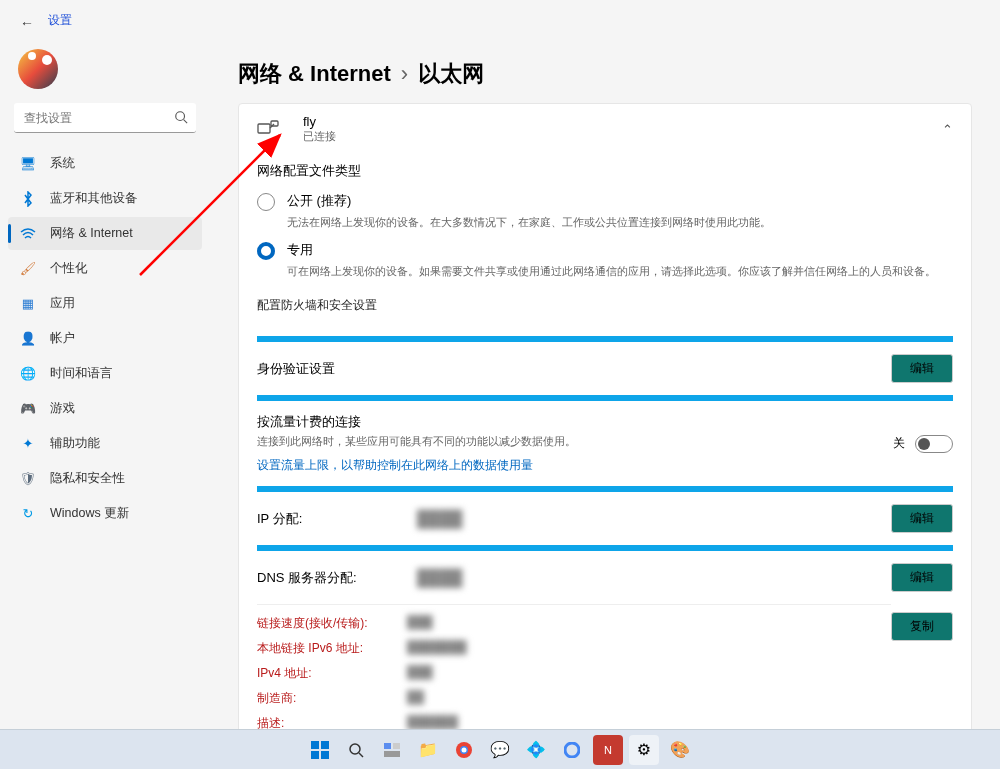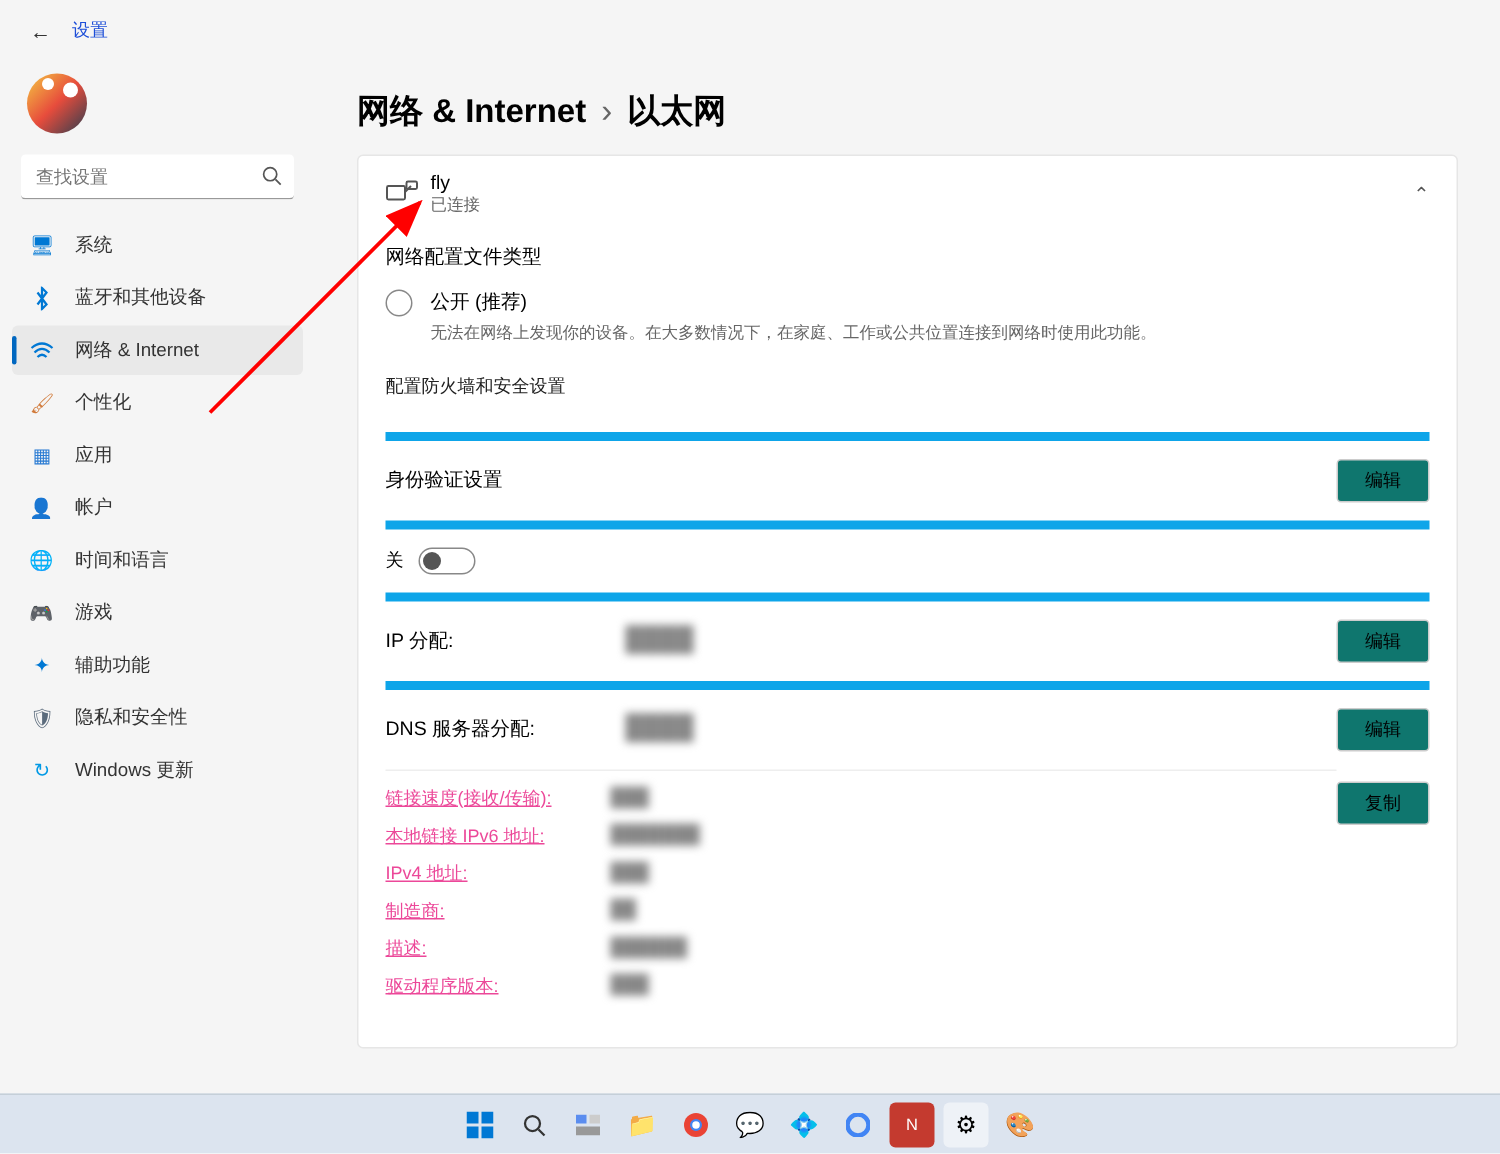"fly" .conn-row { gap: 8px -> 24px }
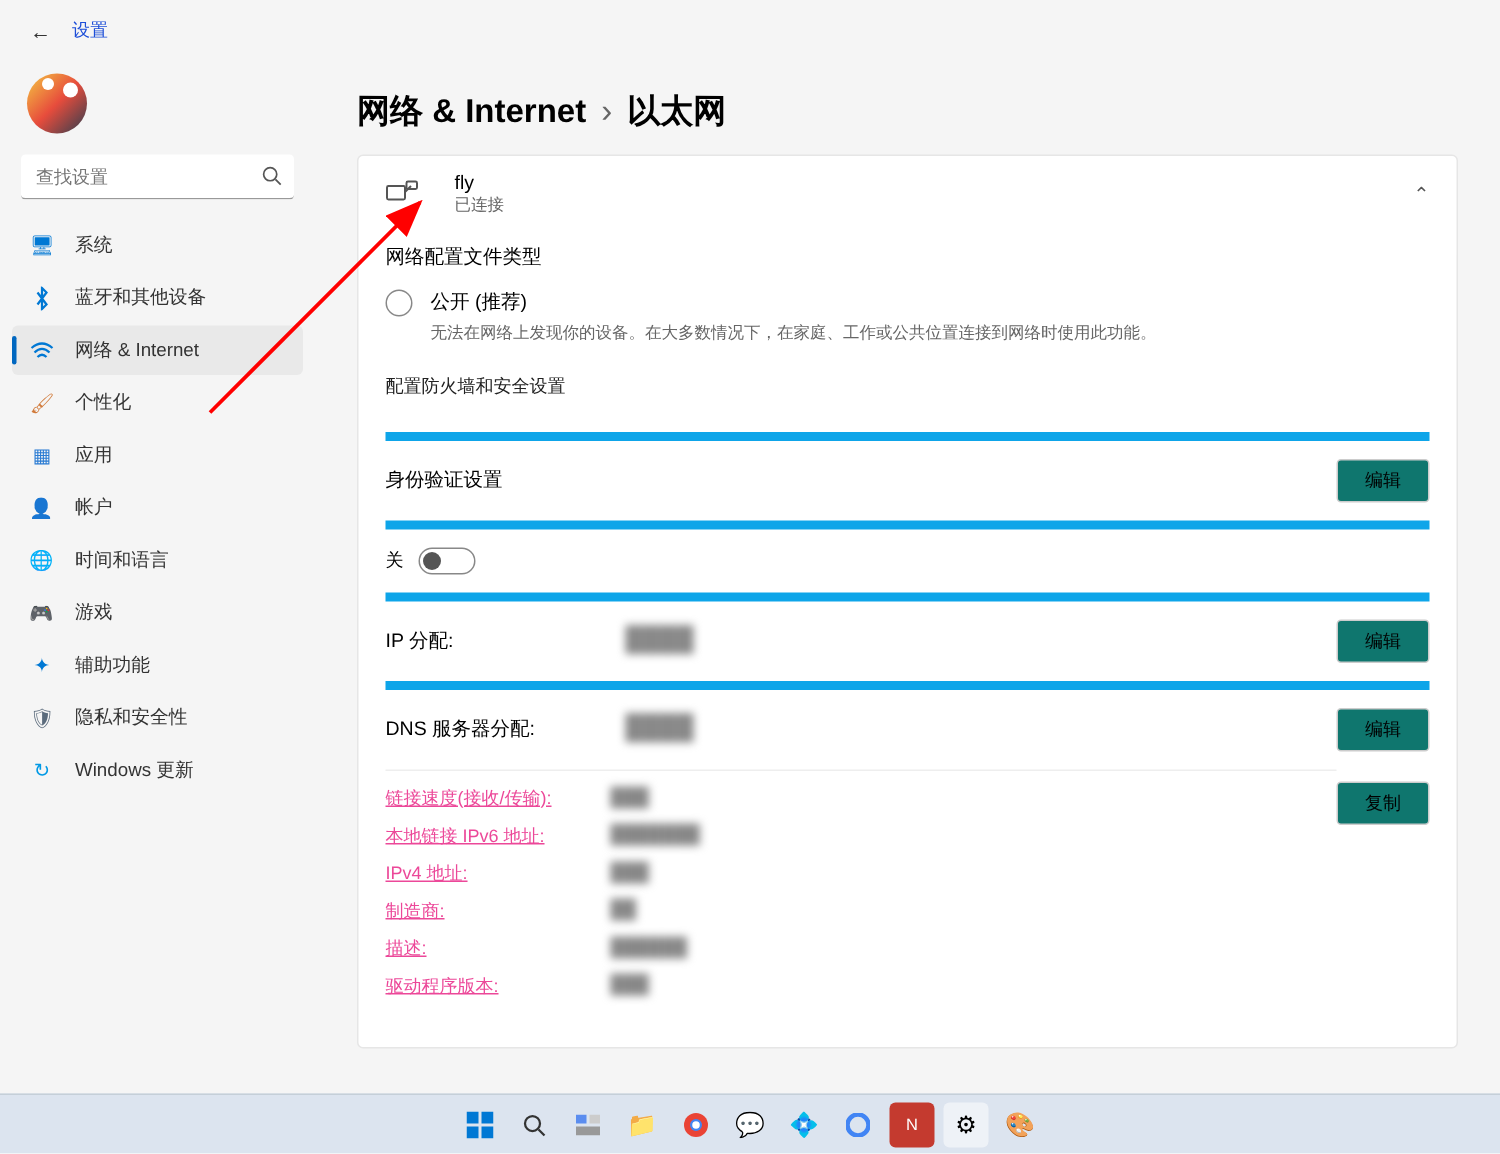"专用" div.radio-row { html: none -> <div> <div></div> <div> <div>专用</div> <div>可在网络上发现你的设备。如果需要文件共享或使用通过此网络通信的应用，请选择此选项。你应该了解并信任网络上的人员和设备。</div> </div> </div> }
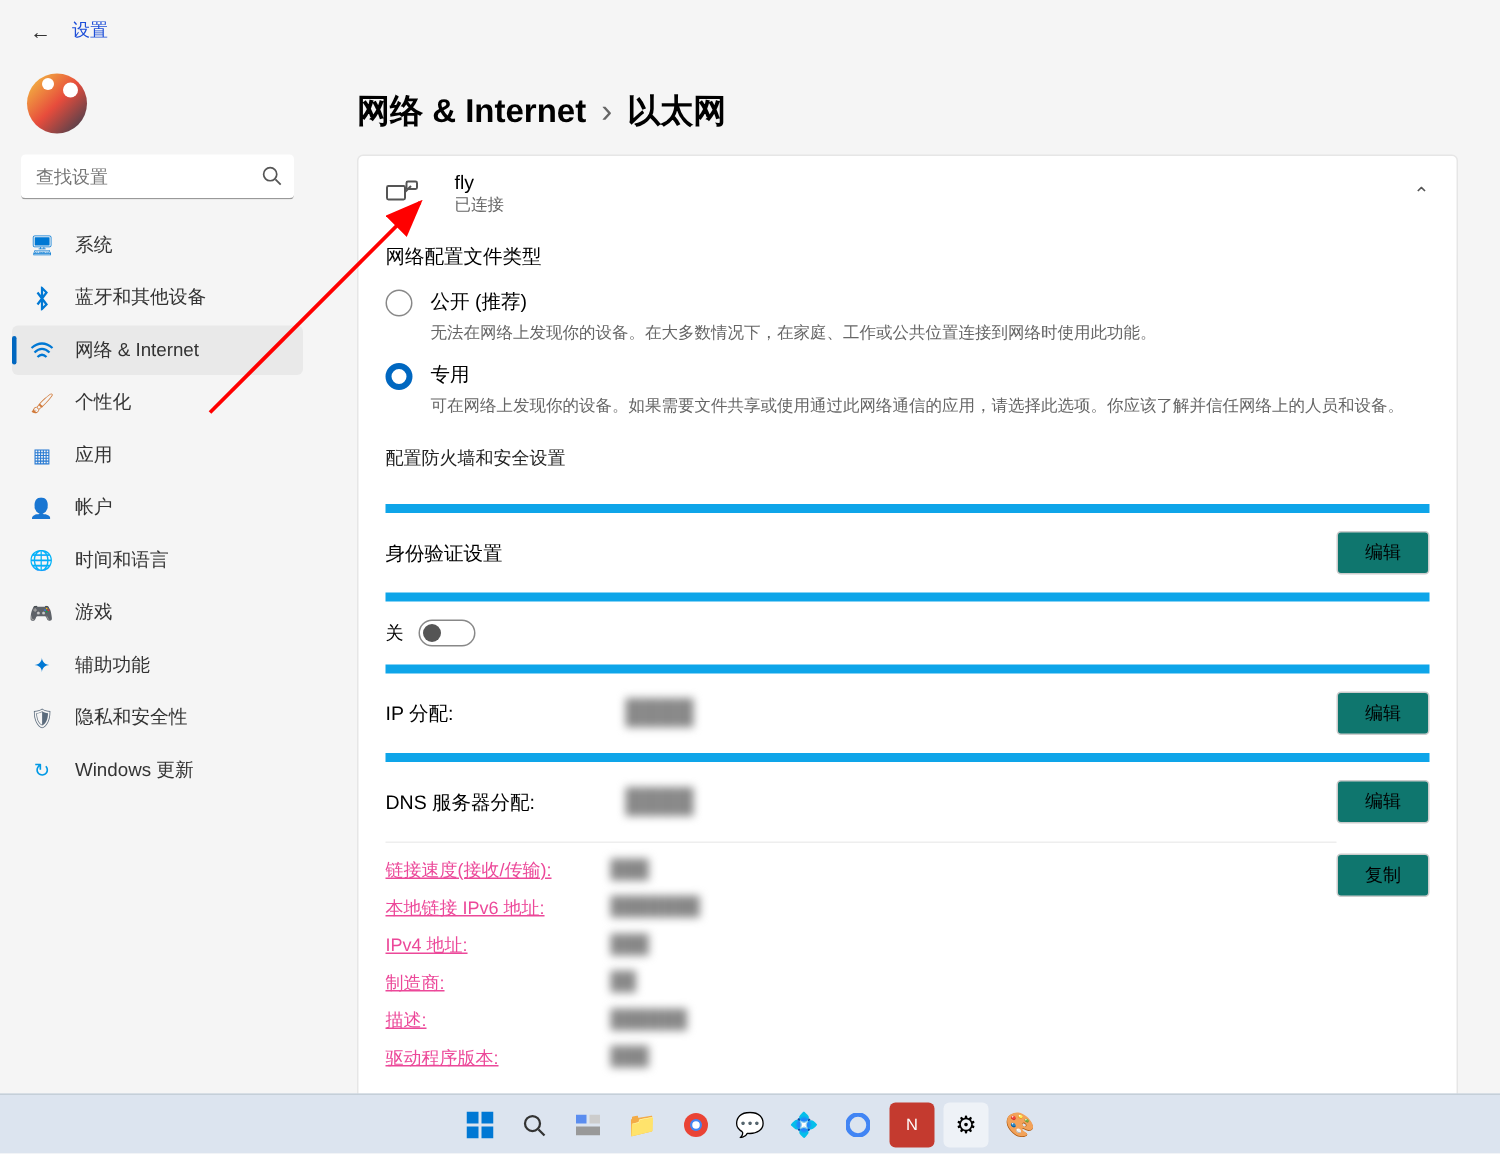"按流量计费的连接" div.row-info { html: none -> <div> <div>按流量计费的连接</div> <div>连接到此网络时，某些应用可能具有不同的功能以减少数据使用。</div> <span>设置流量上限，以帮助控制在此网络上的数据使用量</span> </div> }
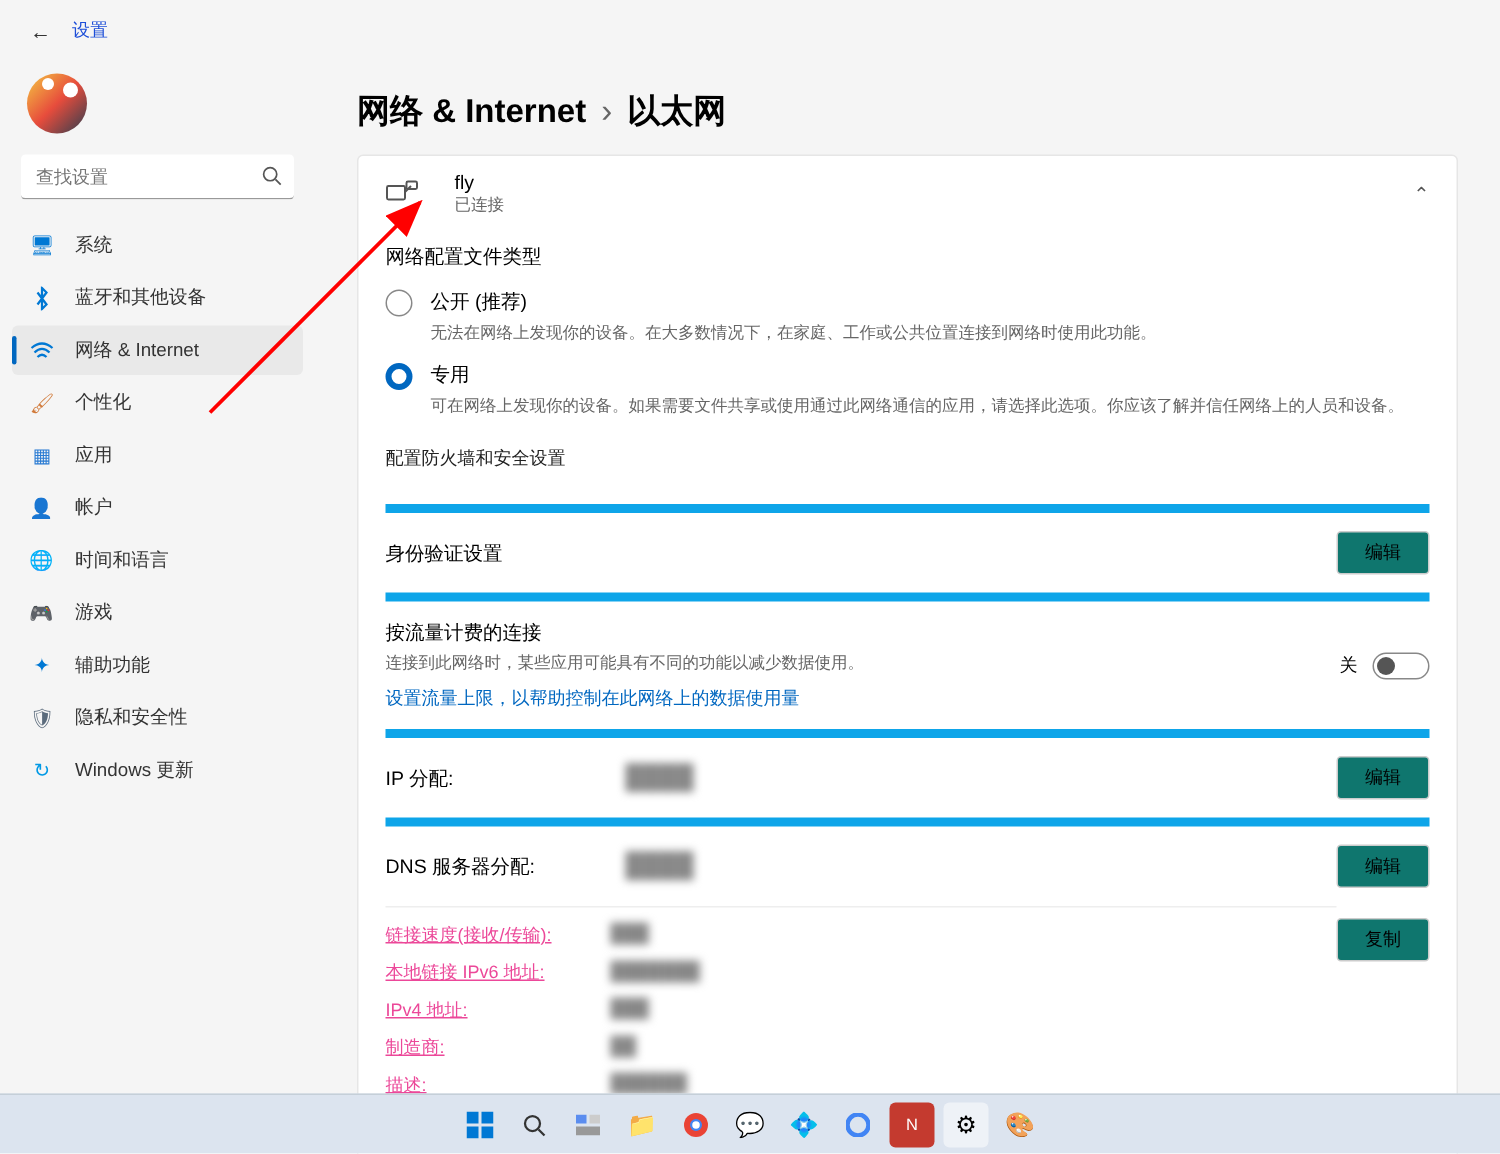"链接速度(接收/传输):" .info-label { color: #ec4899 -> #b91c1c; text-decoration: underline -> none }
